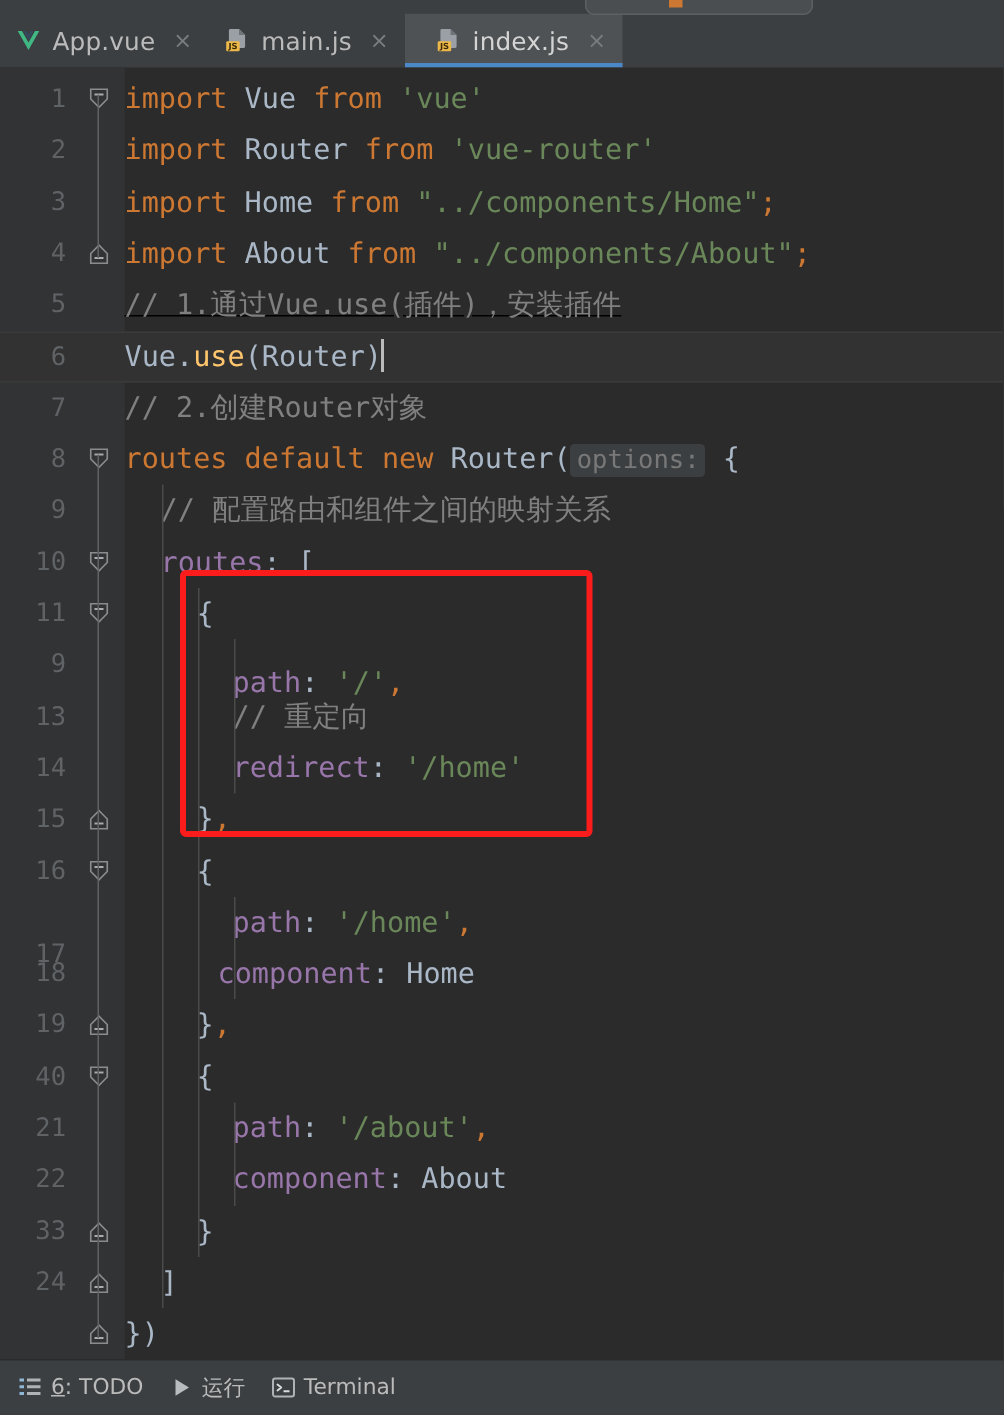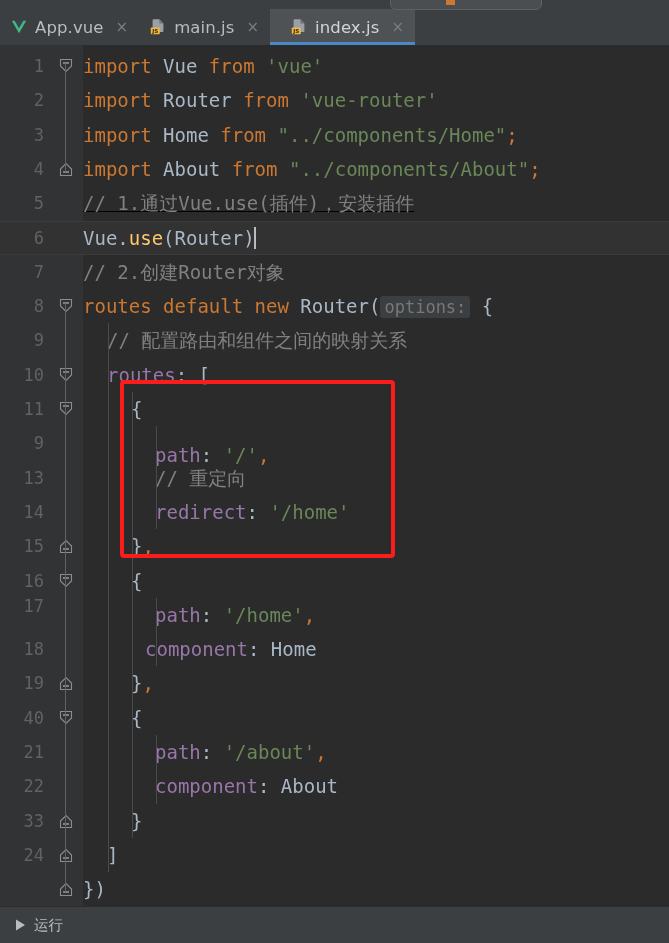"17" div.lnum { top: 544px -> 574px }
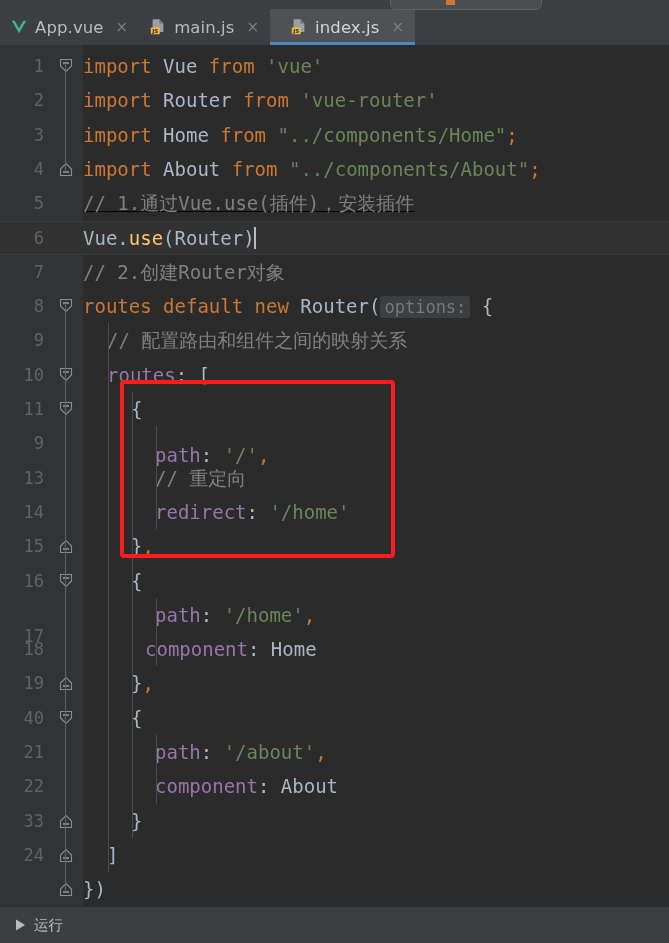"6: TODO" div.sb-item { html: none -> <div> <span> <svg> <rect></rect> <rect></rect> <rect></rect> <rect></rect> <rect></rect> <rect></rect> </svg> </span> <span><u>6</u>: TODO</span> </div> }
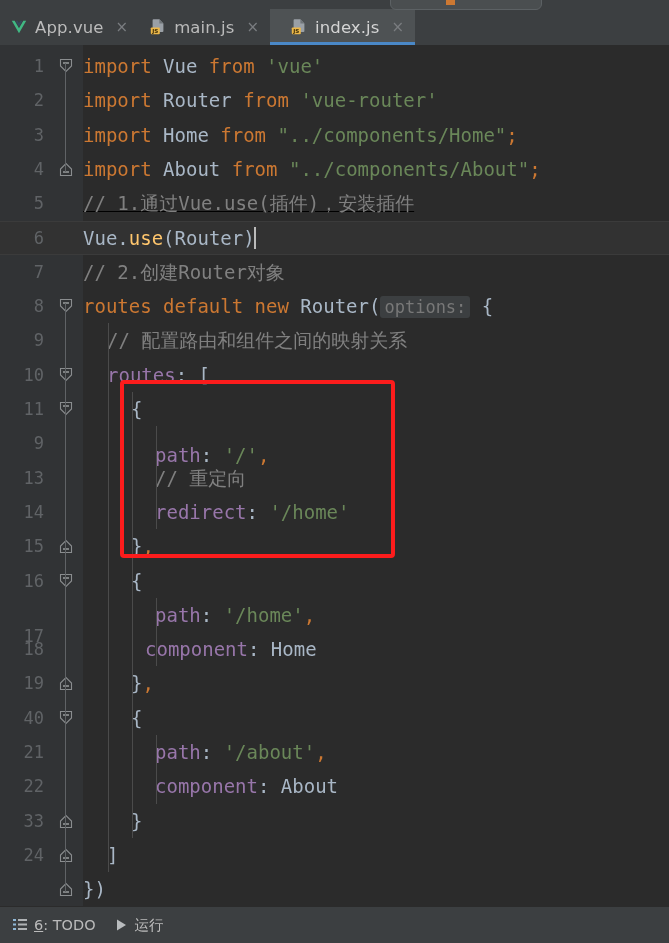"Terminal" div.sb-item { html: none -> <div> <span> <svg> <rect></rect> <path></path> <line></line> </svg> </span> <span>Terminal</span> </div> }
